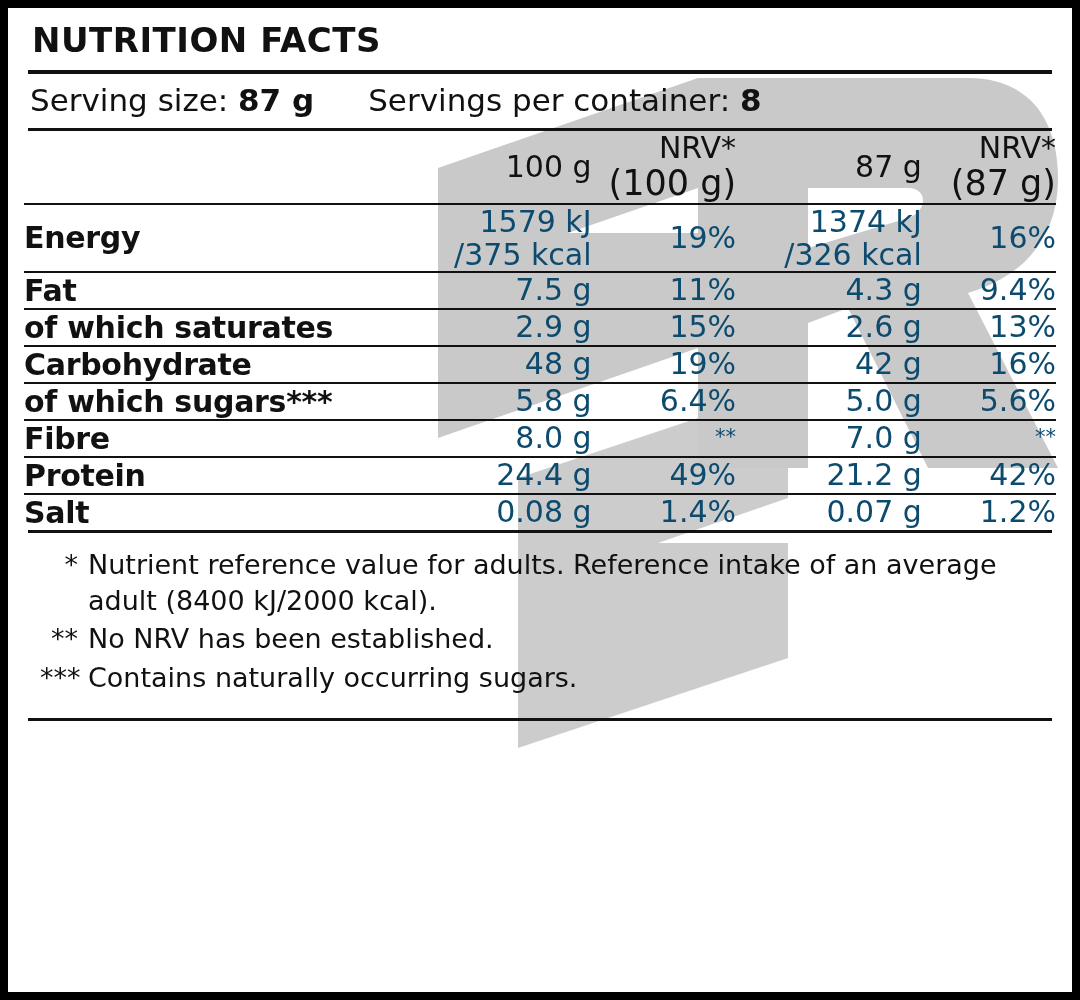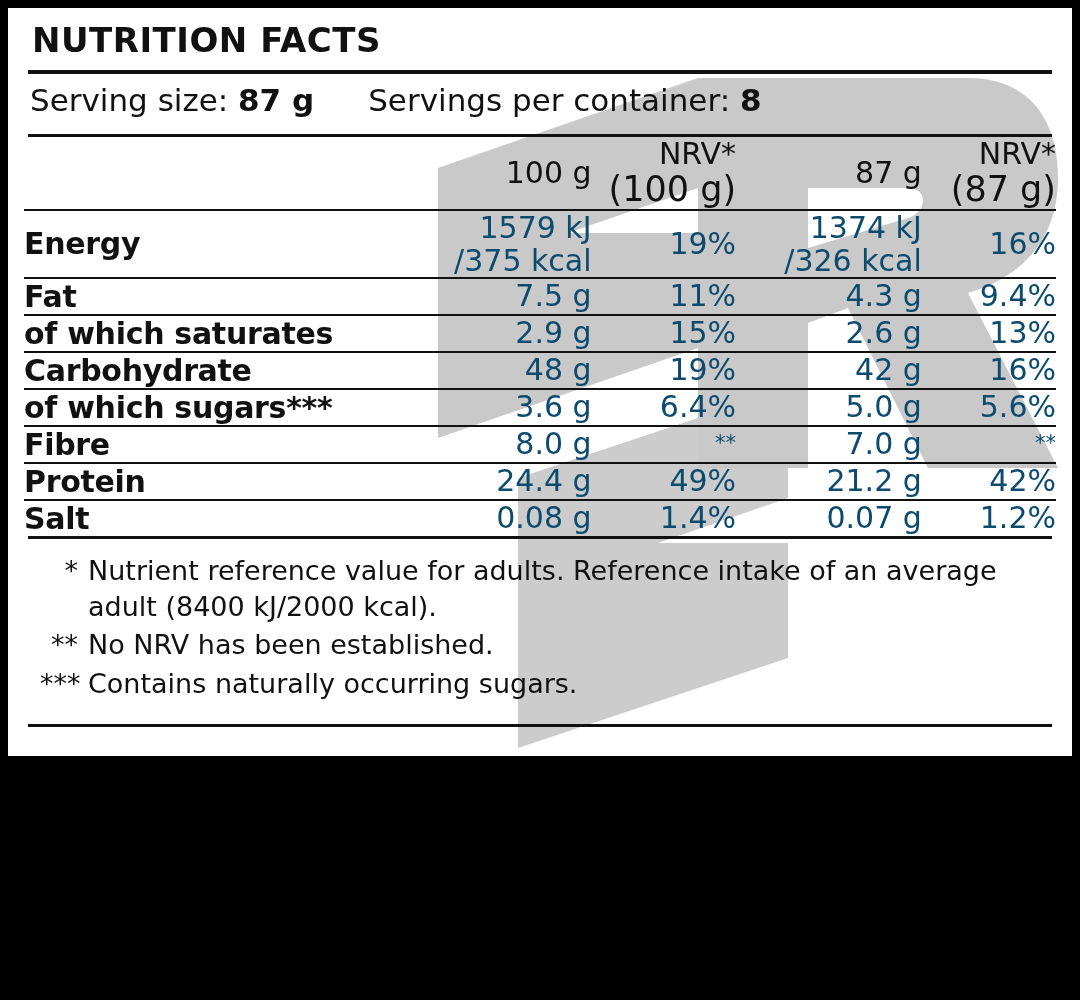"NUTRITION FACTS" .panel { height: 748px -> 984px }
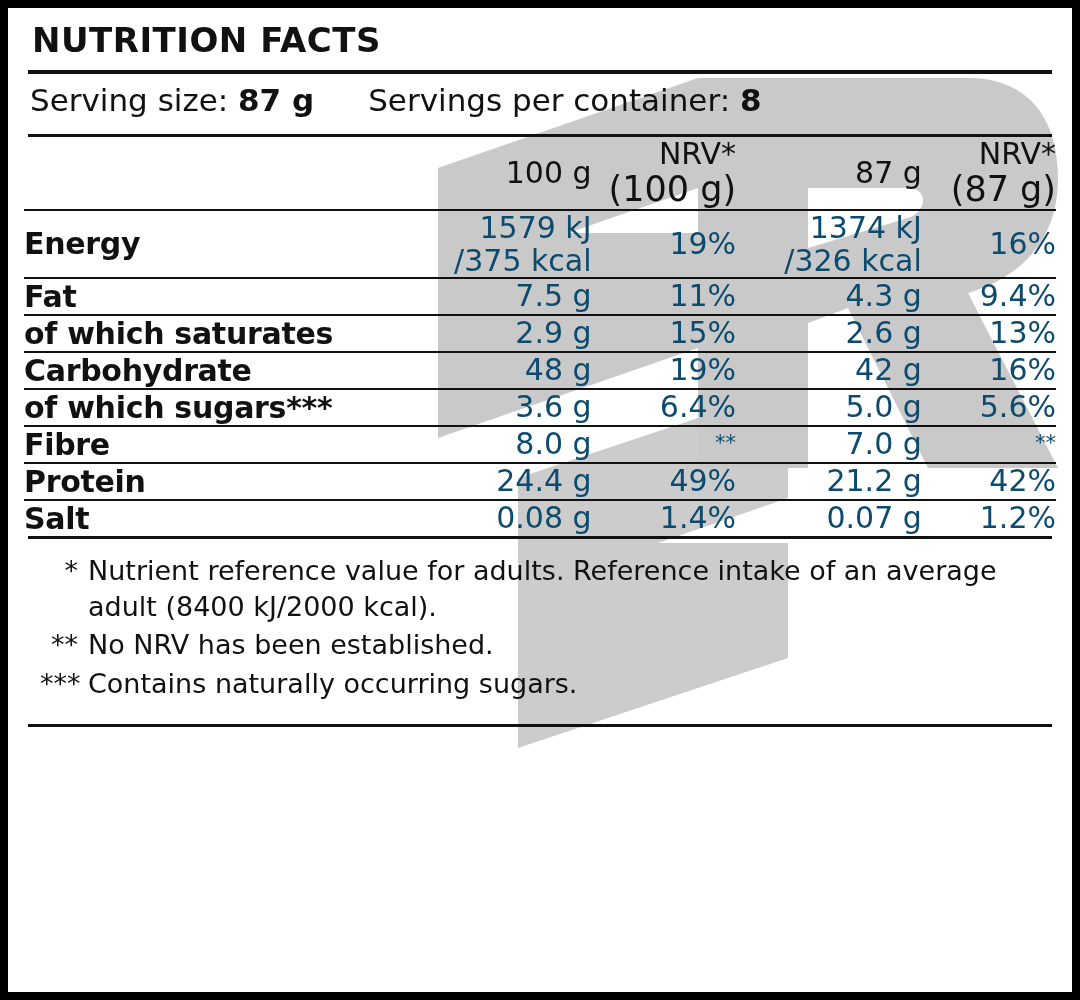"Serving size: 87 g" .serving-row { padding: 8px 6px 16px 6px -> 8px 6px 10px 6px }
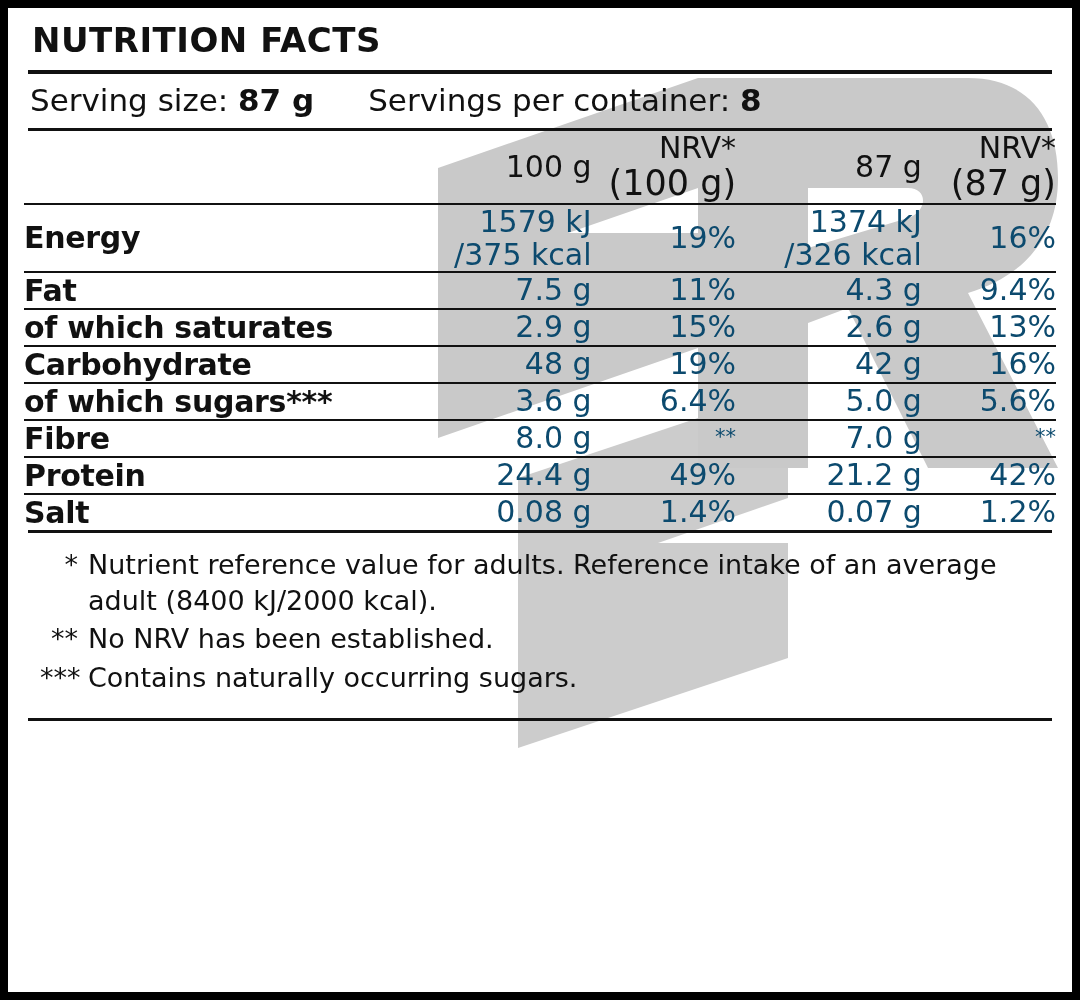"3.6 g" td.nut-val { text: 3.6 -> 5.8 }
